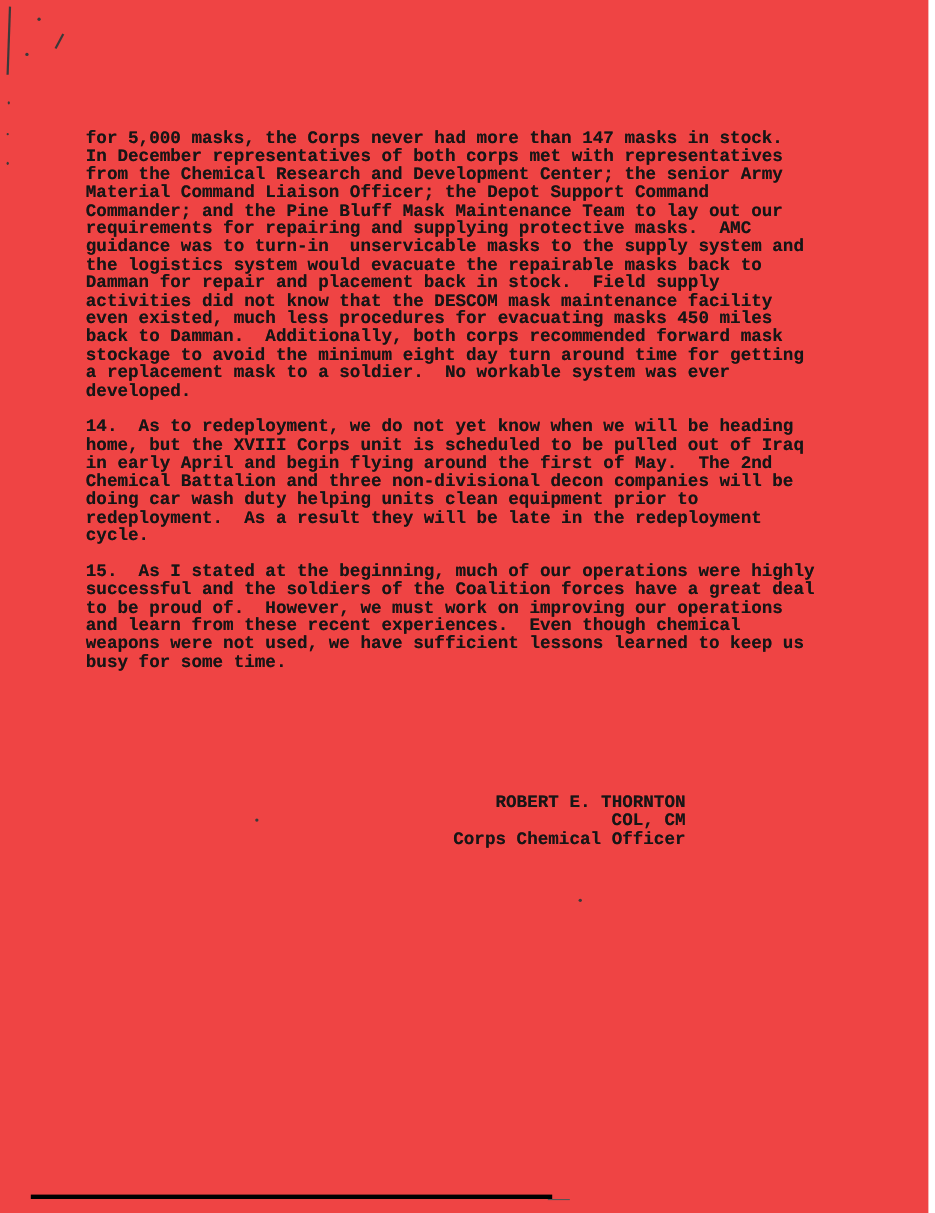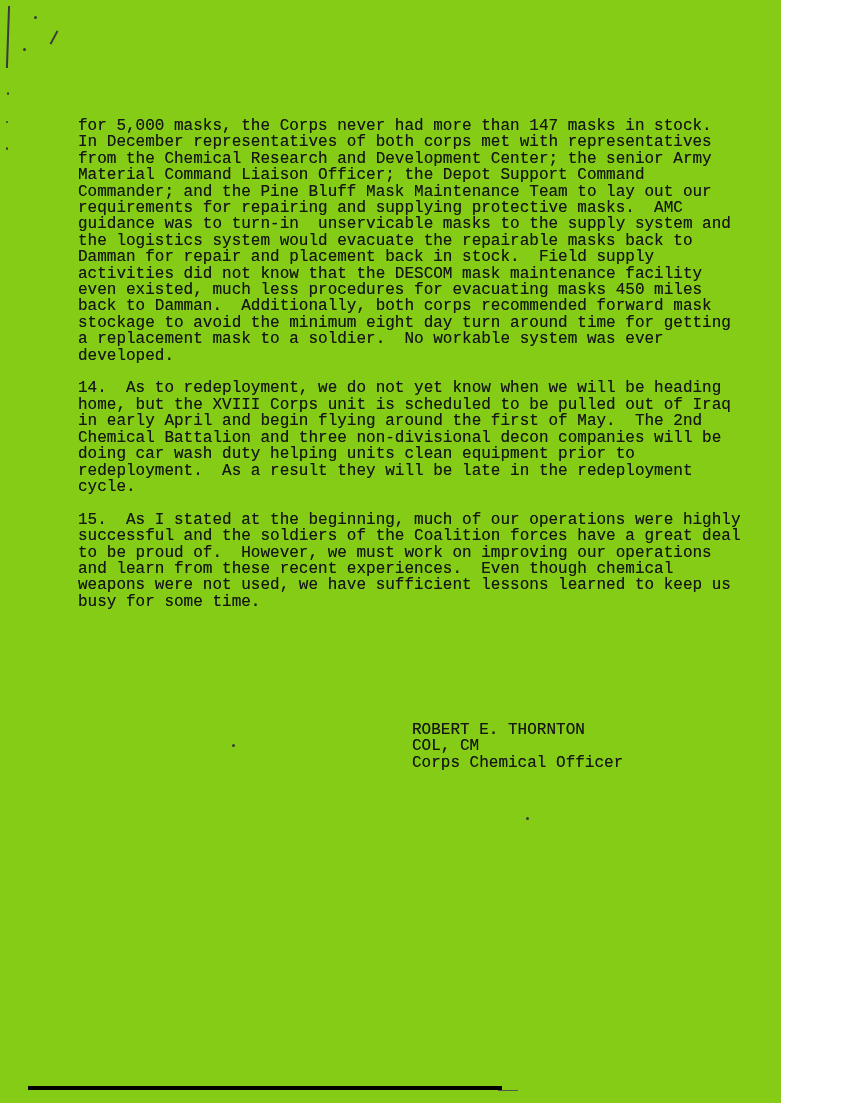"for 5,000 masks, the Corps" .page { background: #84cc16 -> #ef4444; font-weight: none -> bold; width: 781px -> 844px }
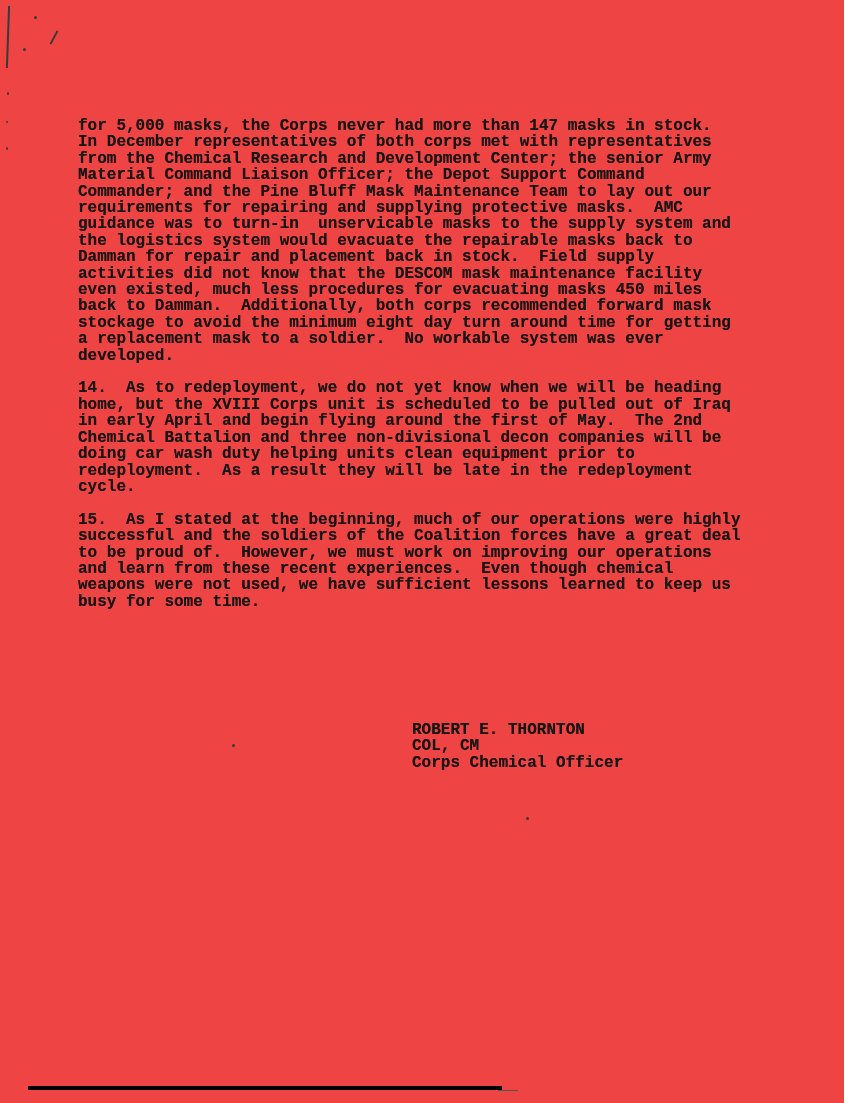"ROBERT E. THORNTON" .signature-block { text-align: none -> right }
